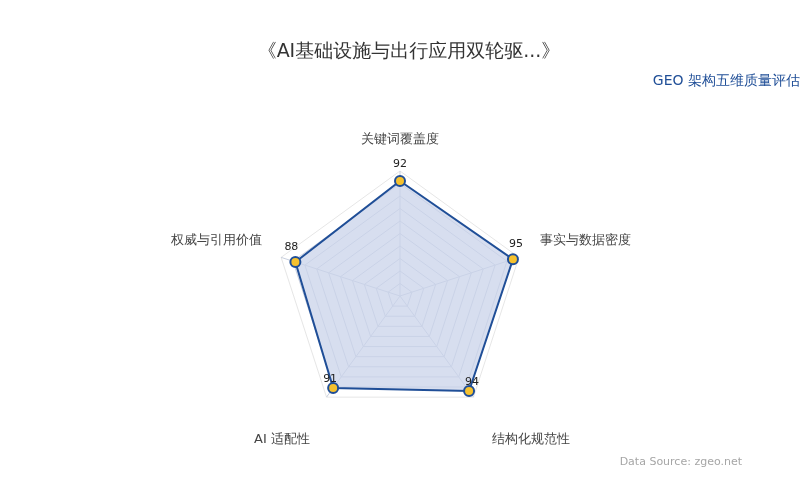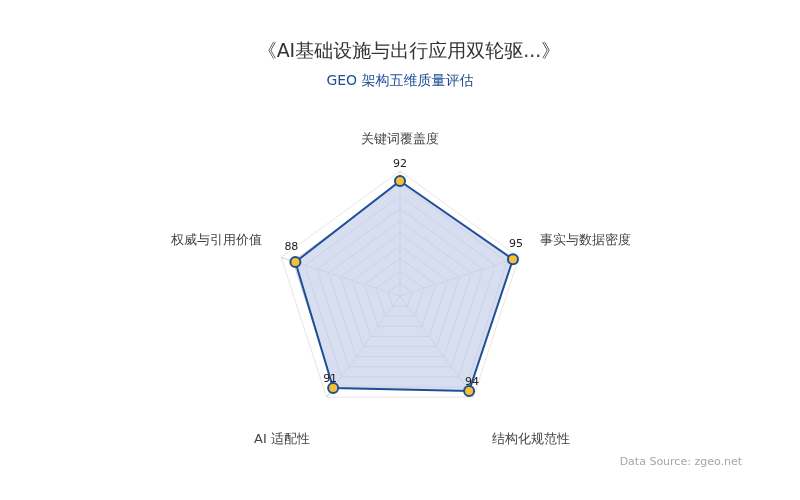"GEO 架构五维质量评估" .subtitle { text-align: center -> right }
